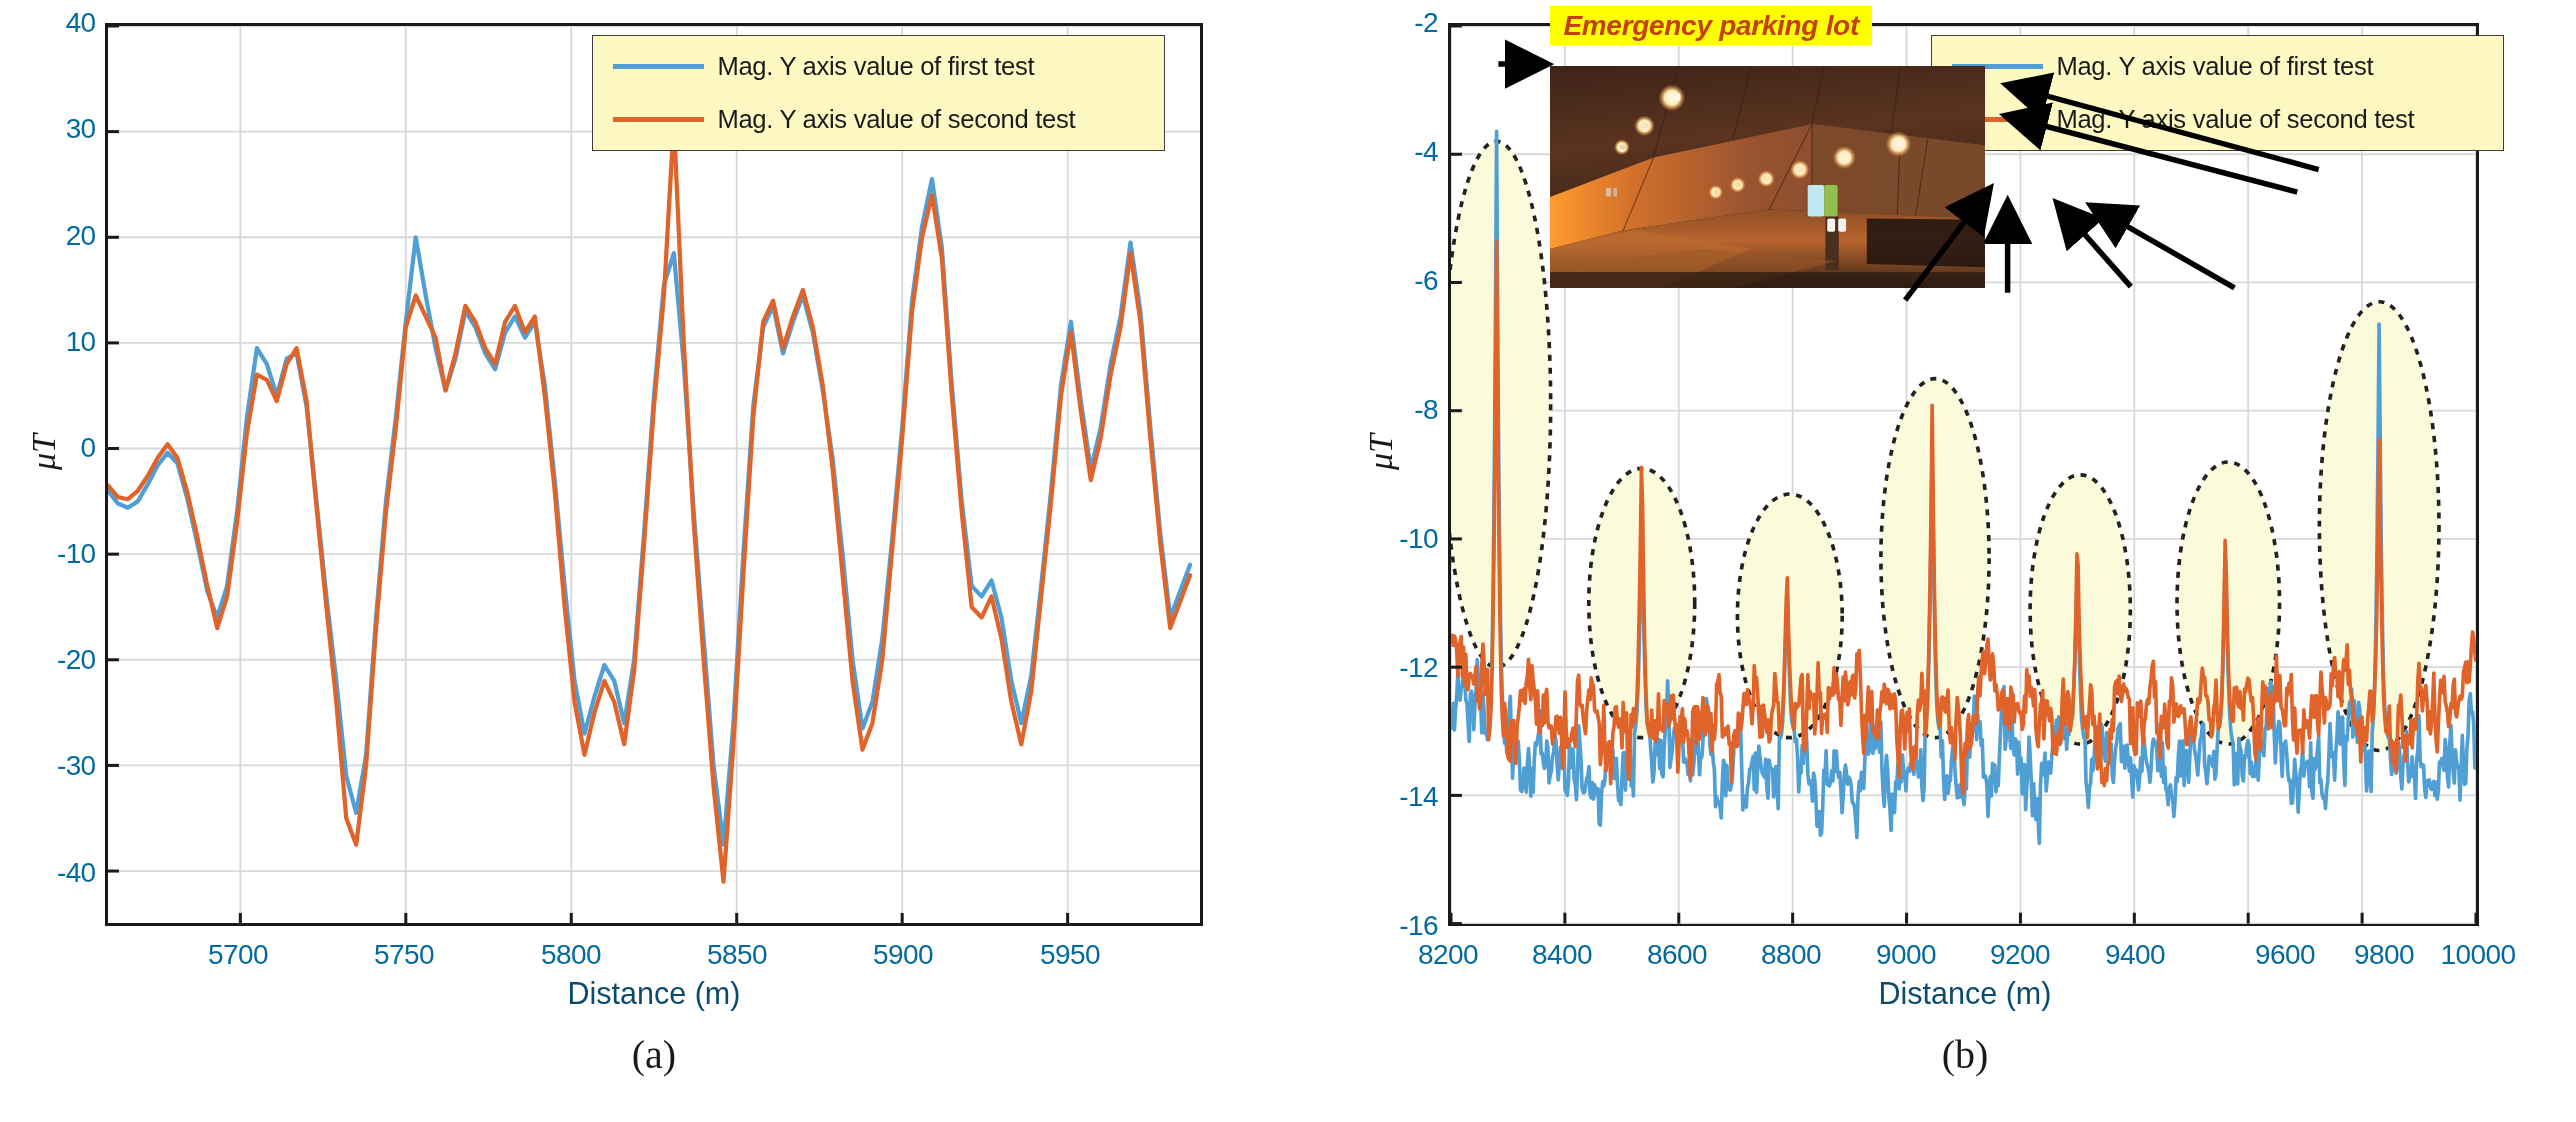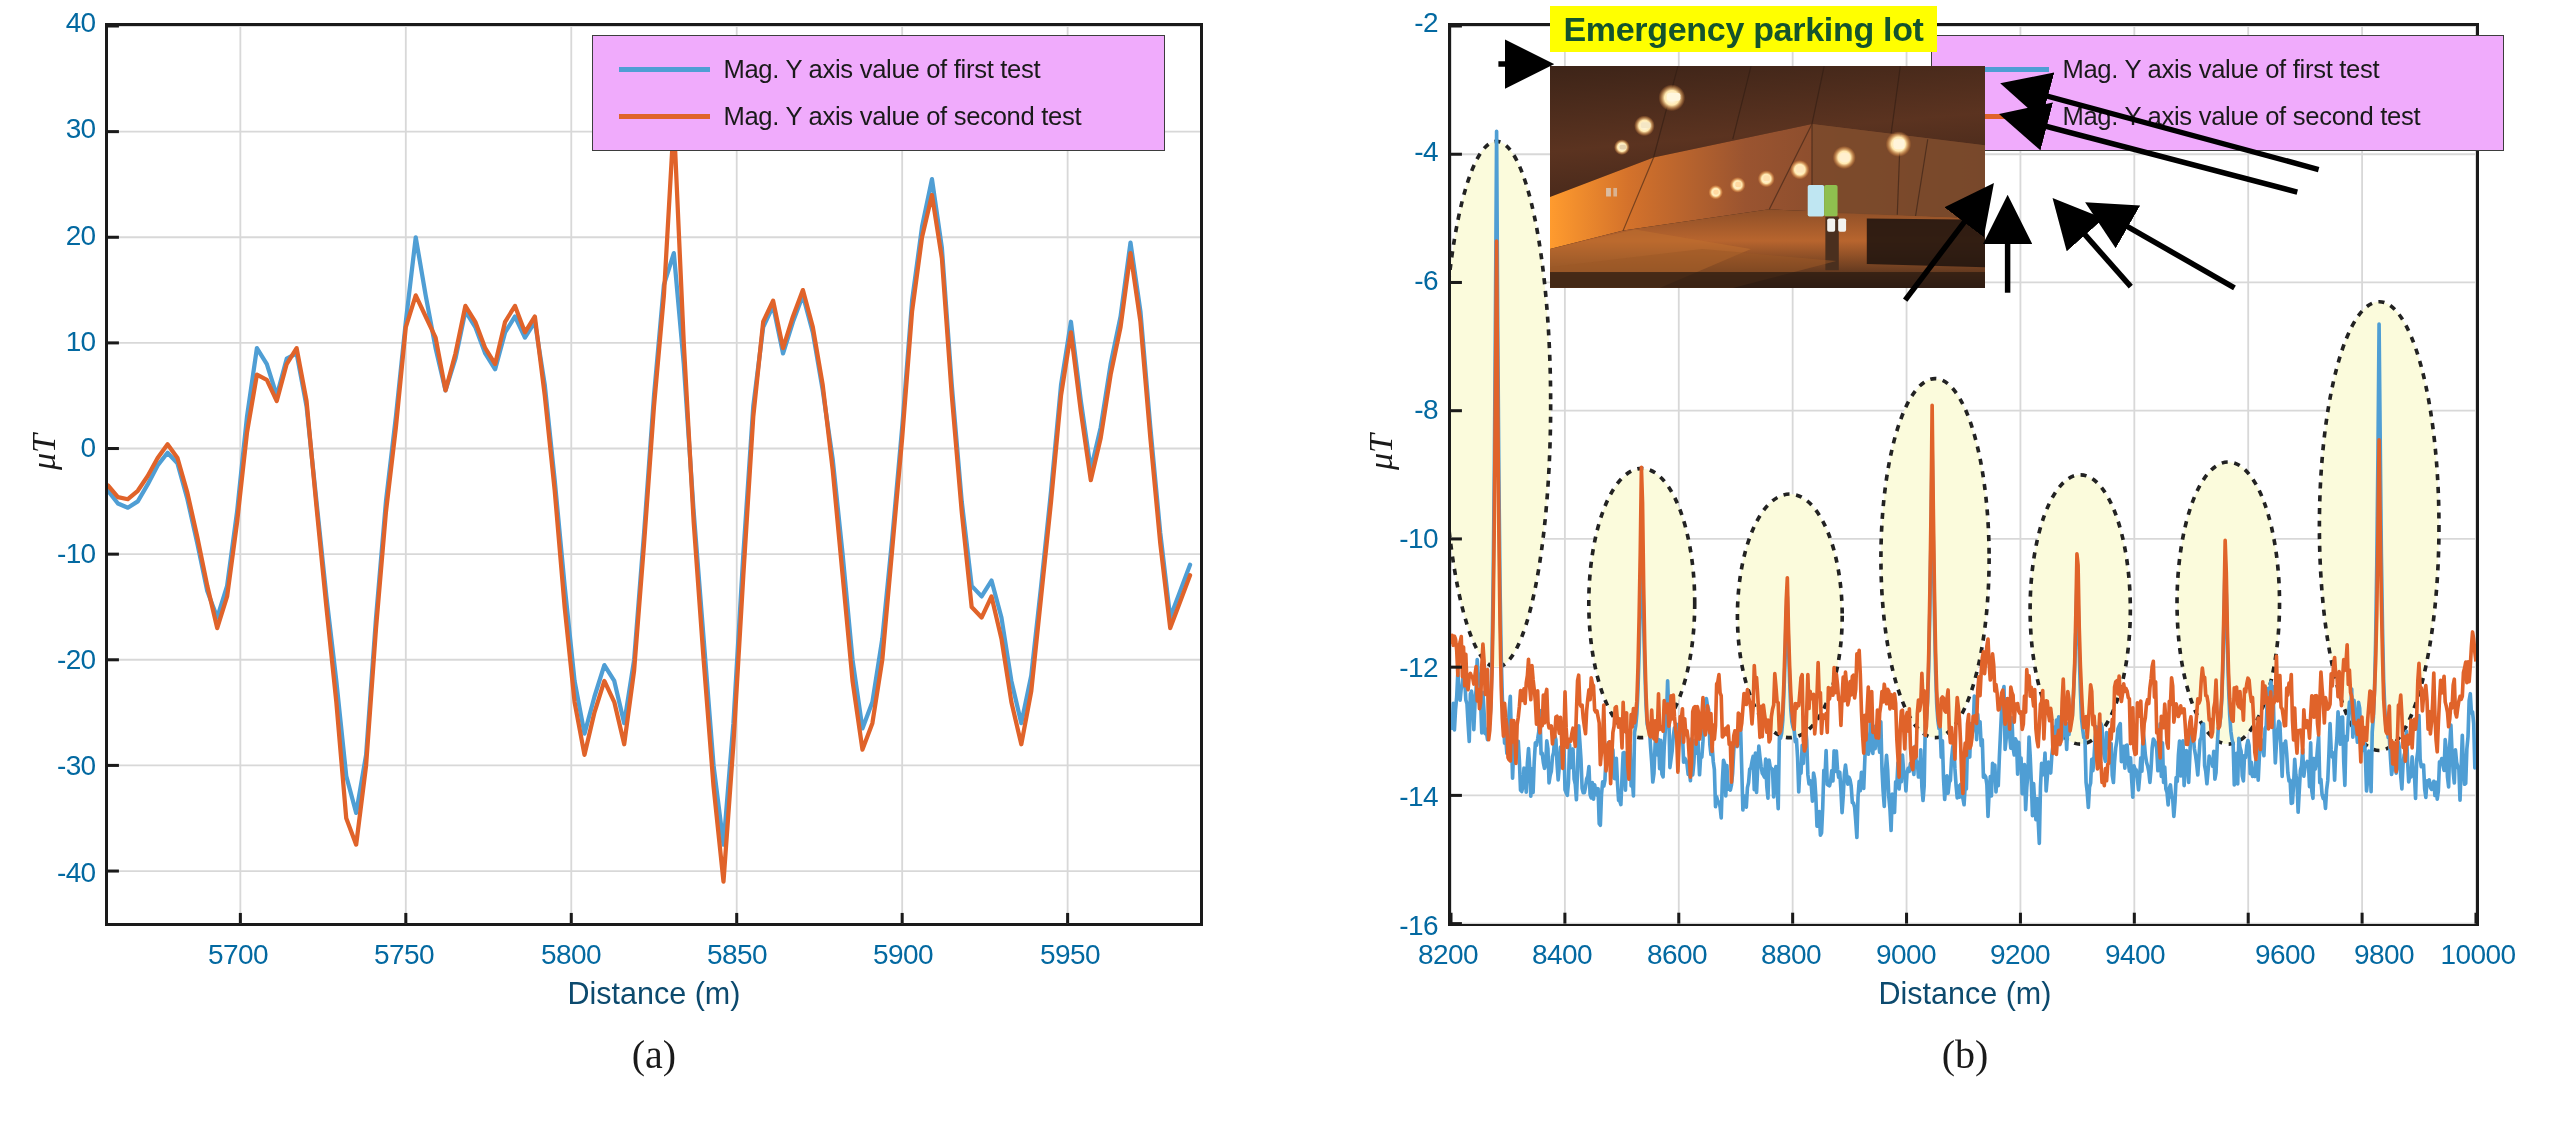"Emergency parking lot" .callout { color: #14532d -> #c2410c; font-size: 34px -> 28px; font-style: none -> italic }
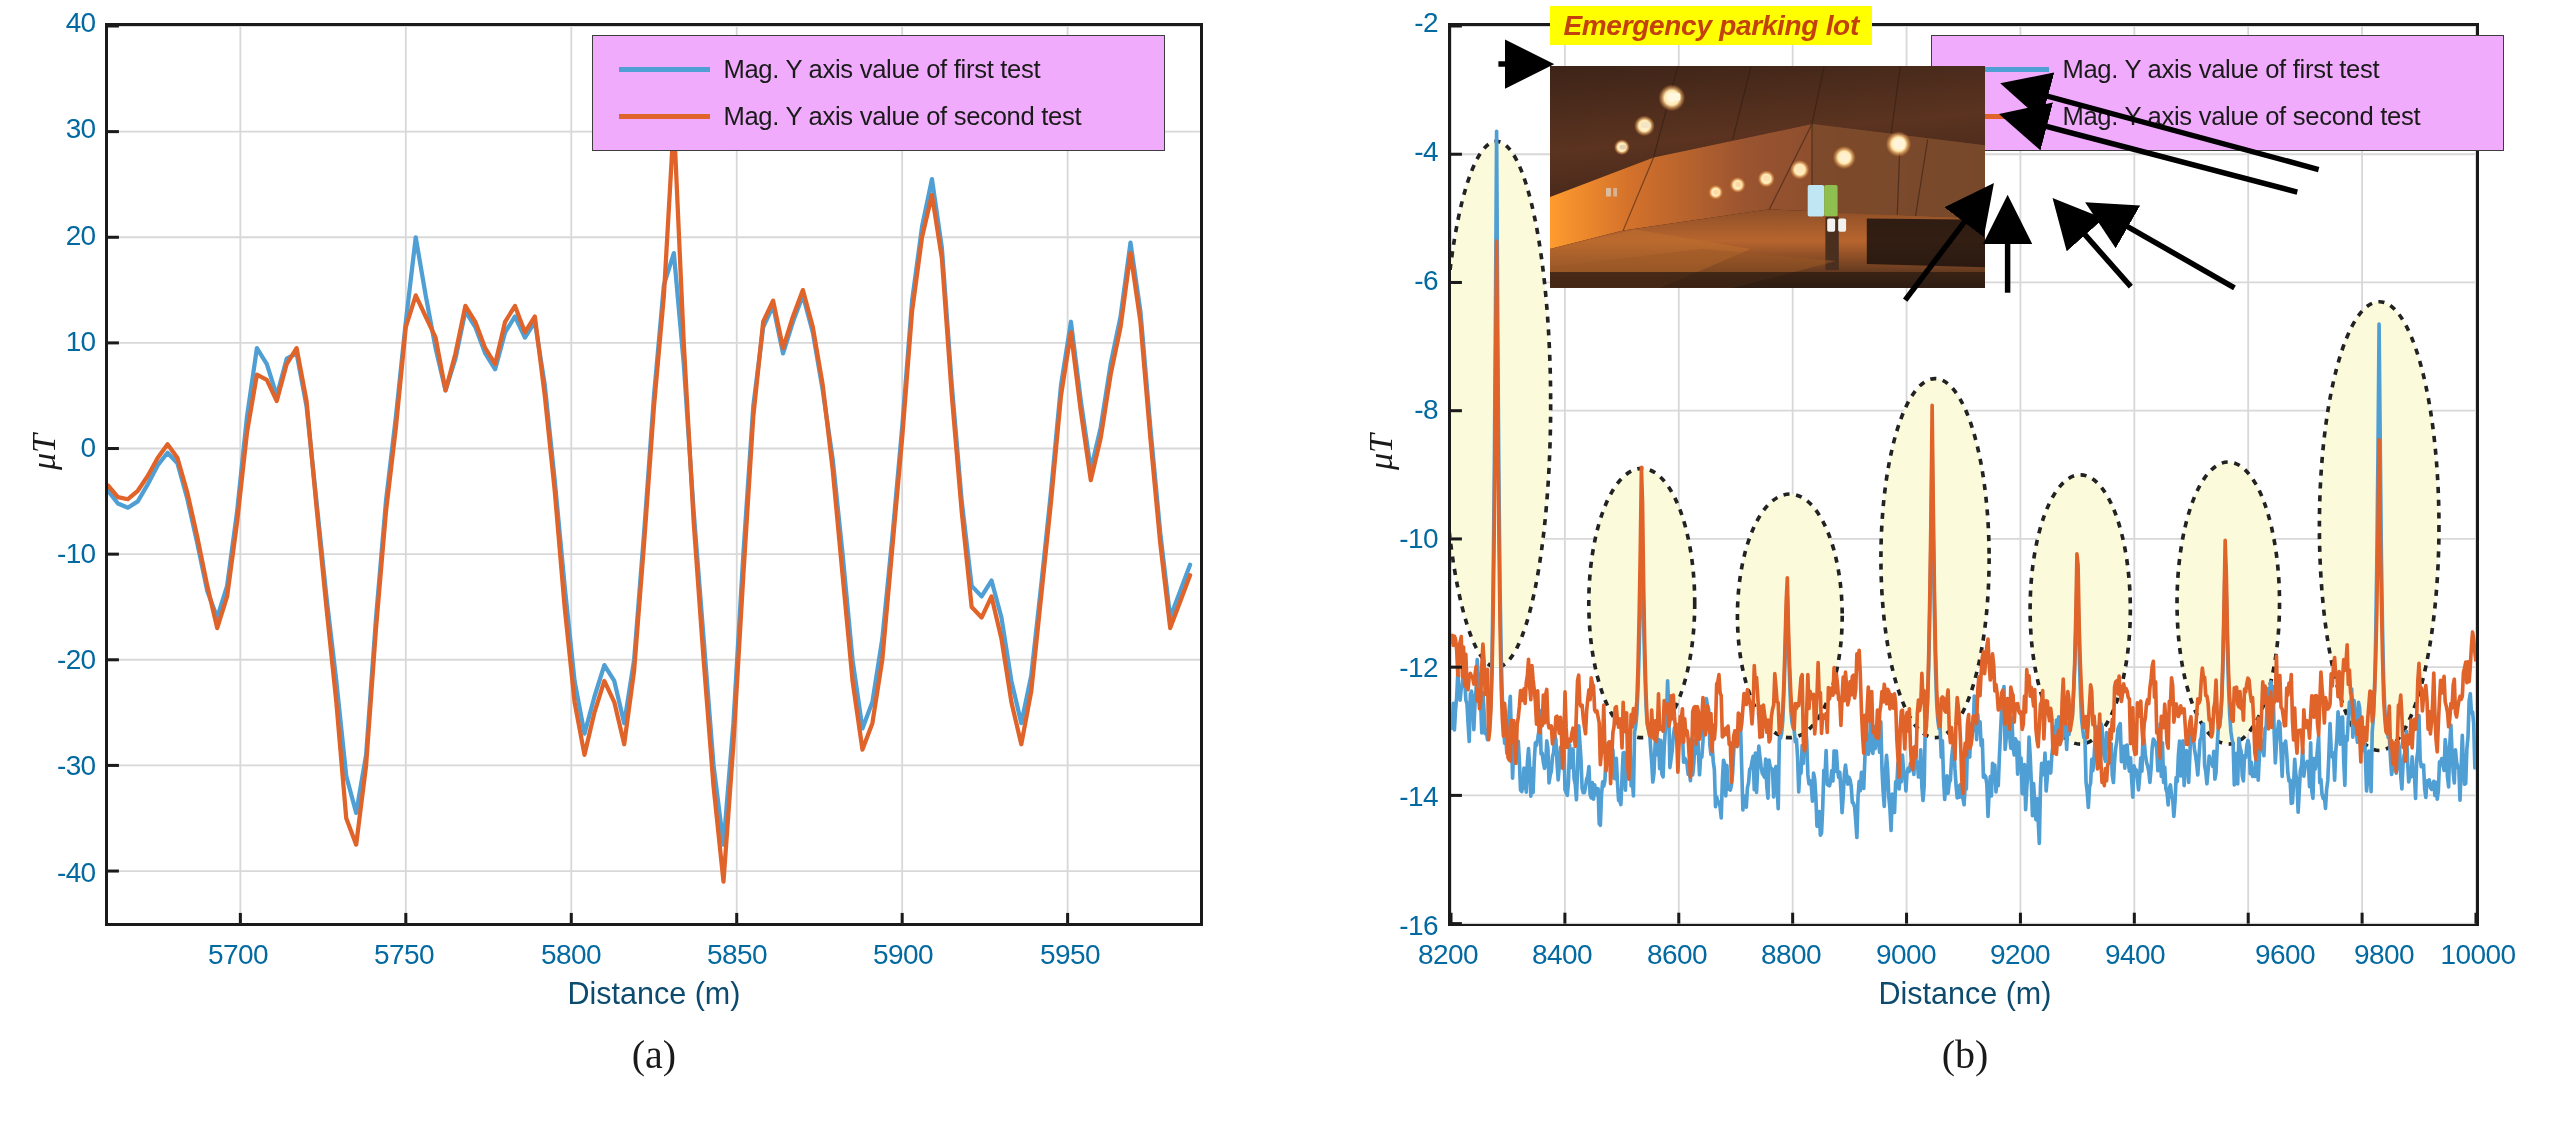"Mag. Y axis value of" .legend { background: #f0abfc -> #fef9c3; padding: 10px -> 4px }
